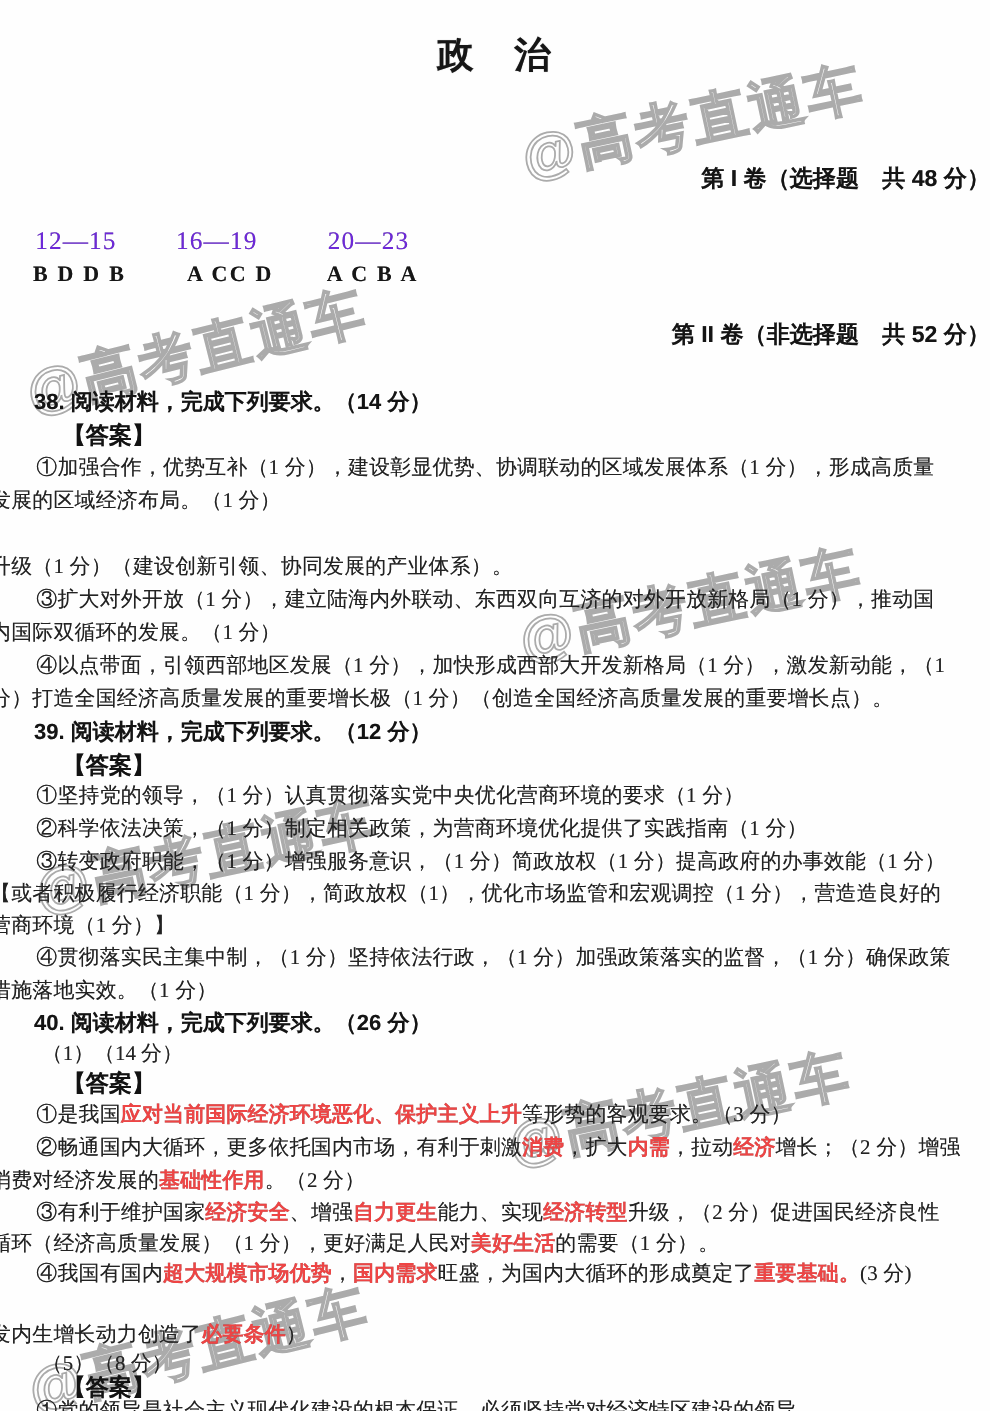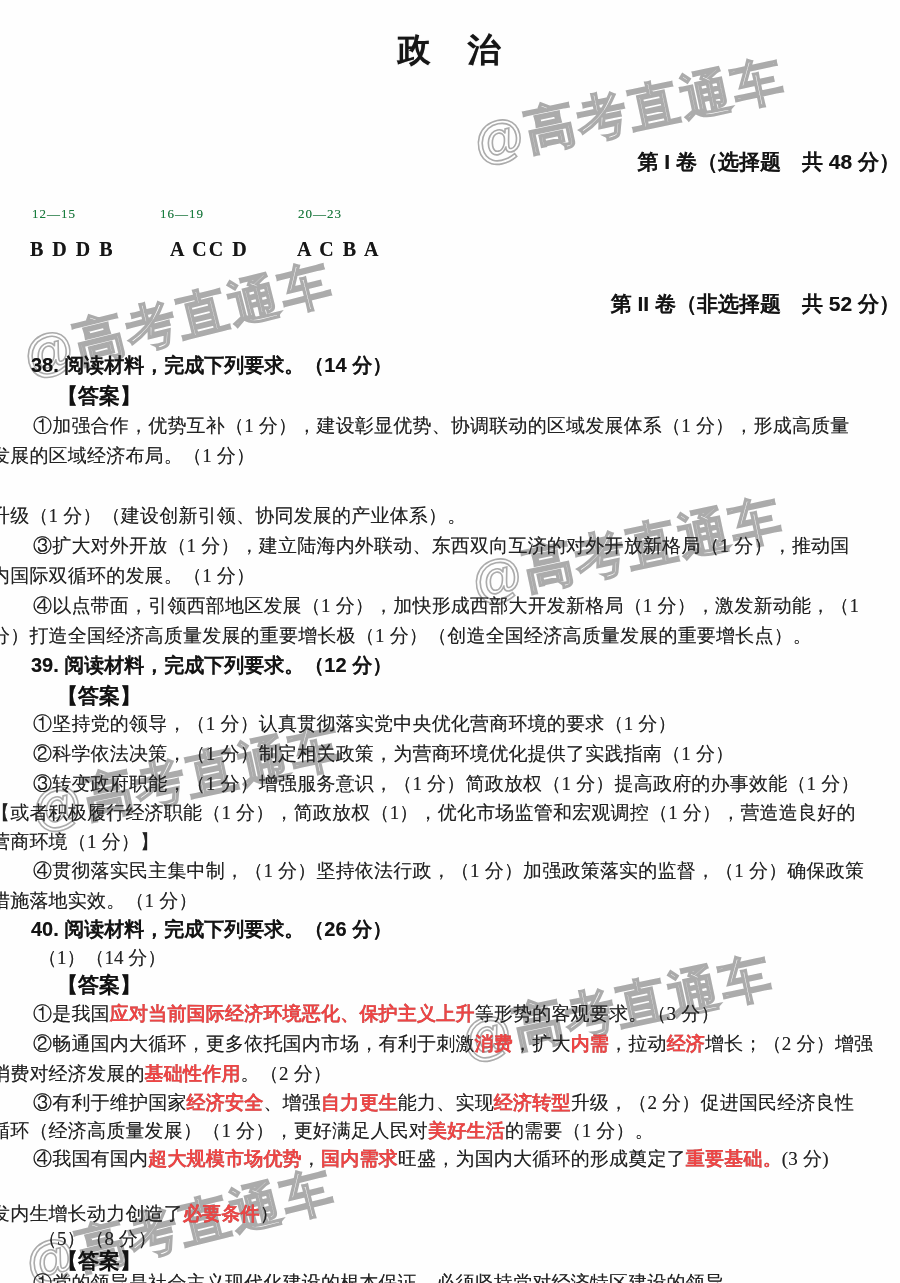"12—15" .optrange { color: #15803d -> #6d28d9; font-size: 13px -> 23px }
